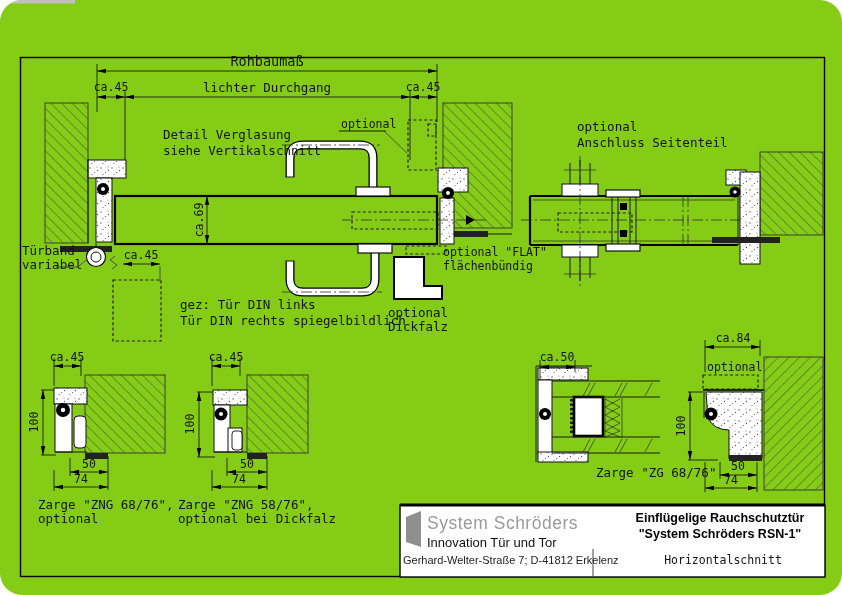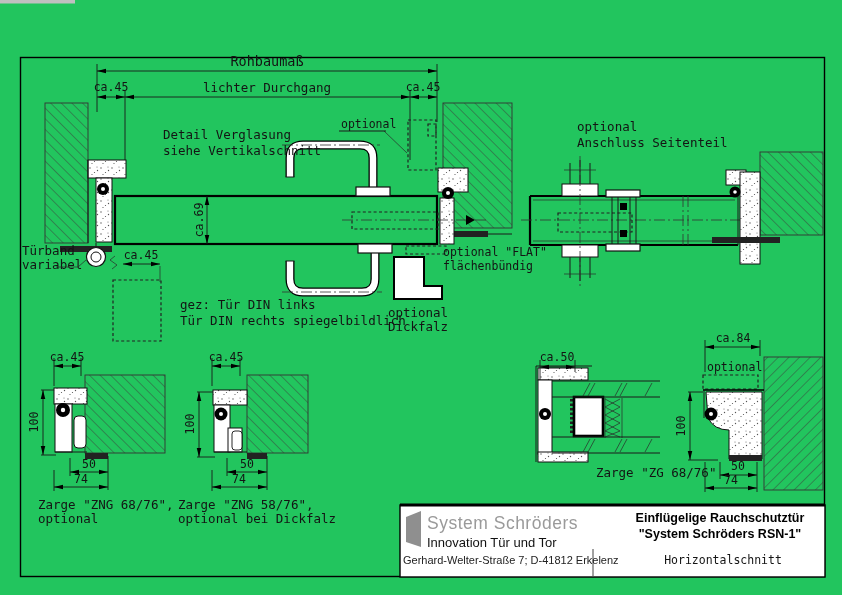"Rohbaumaß" #stage { background: #22c55e -> #84cc16; border-radius: none -> 22px }
